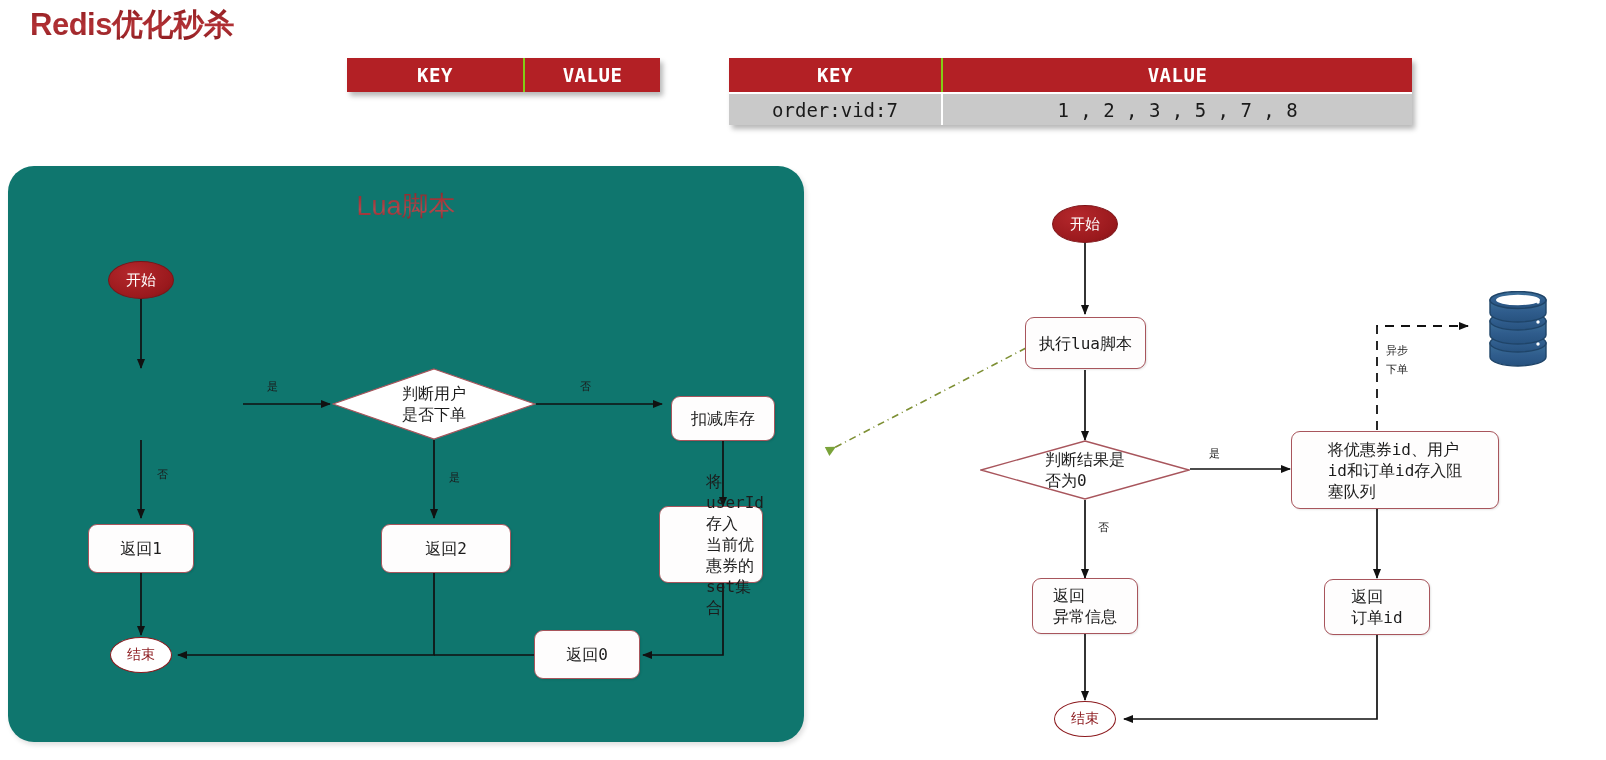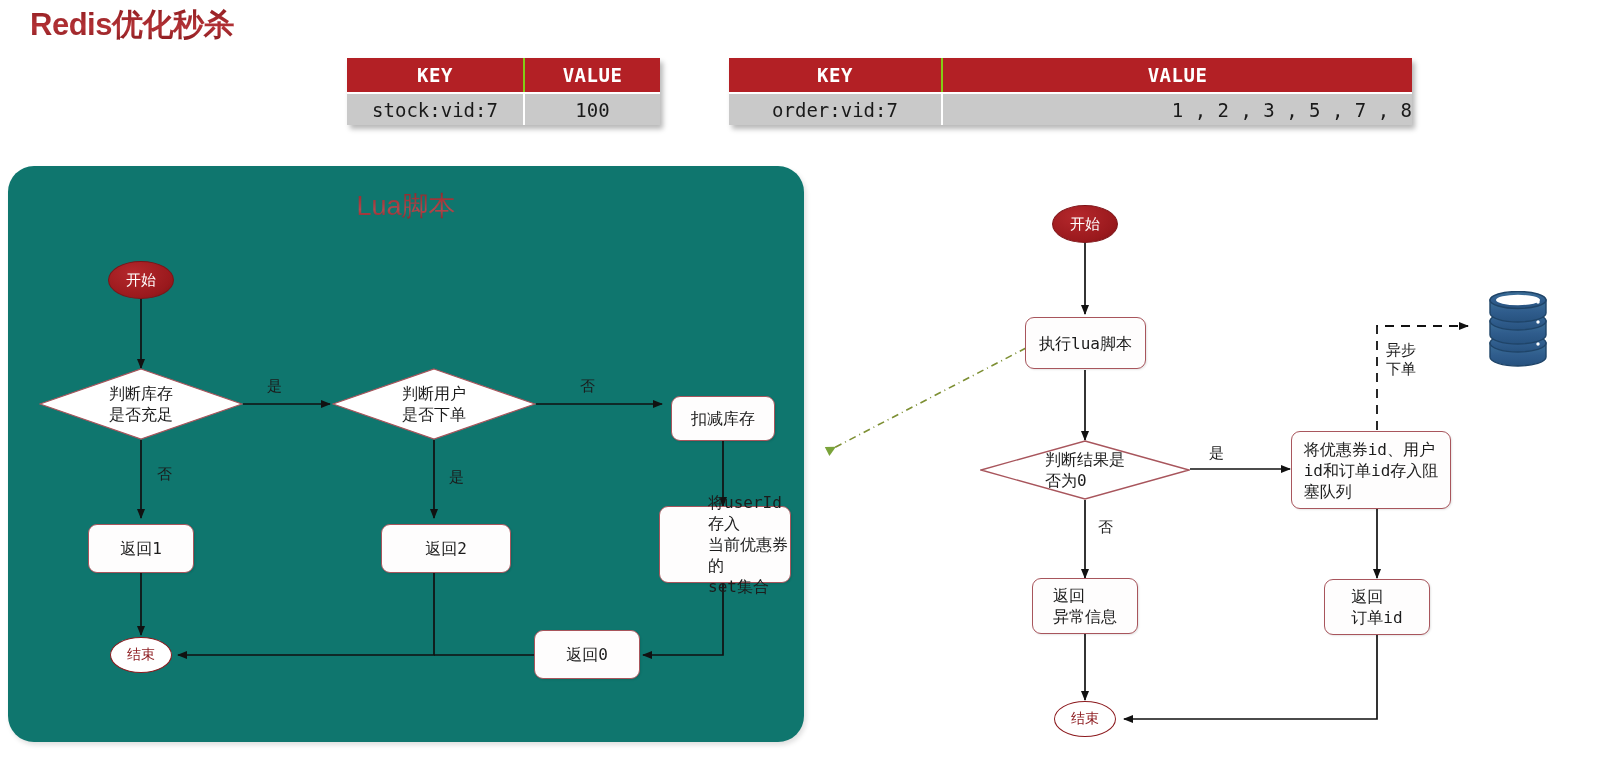"stock:vid:7" div.kv-row { html: <div> <div>stock:vid:7</div> <div>100</div> </div> -> none }
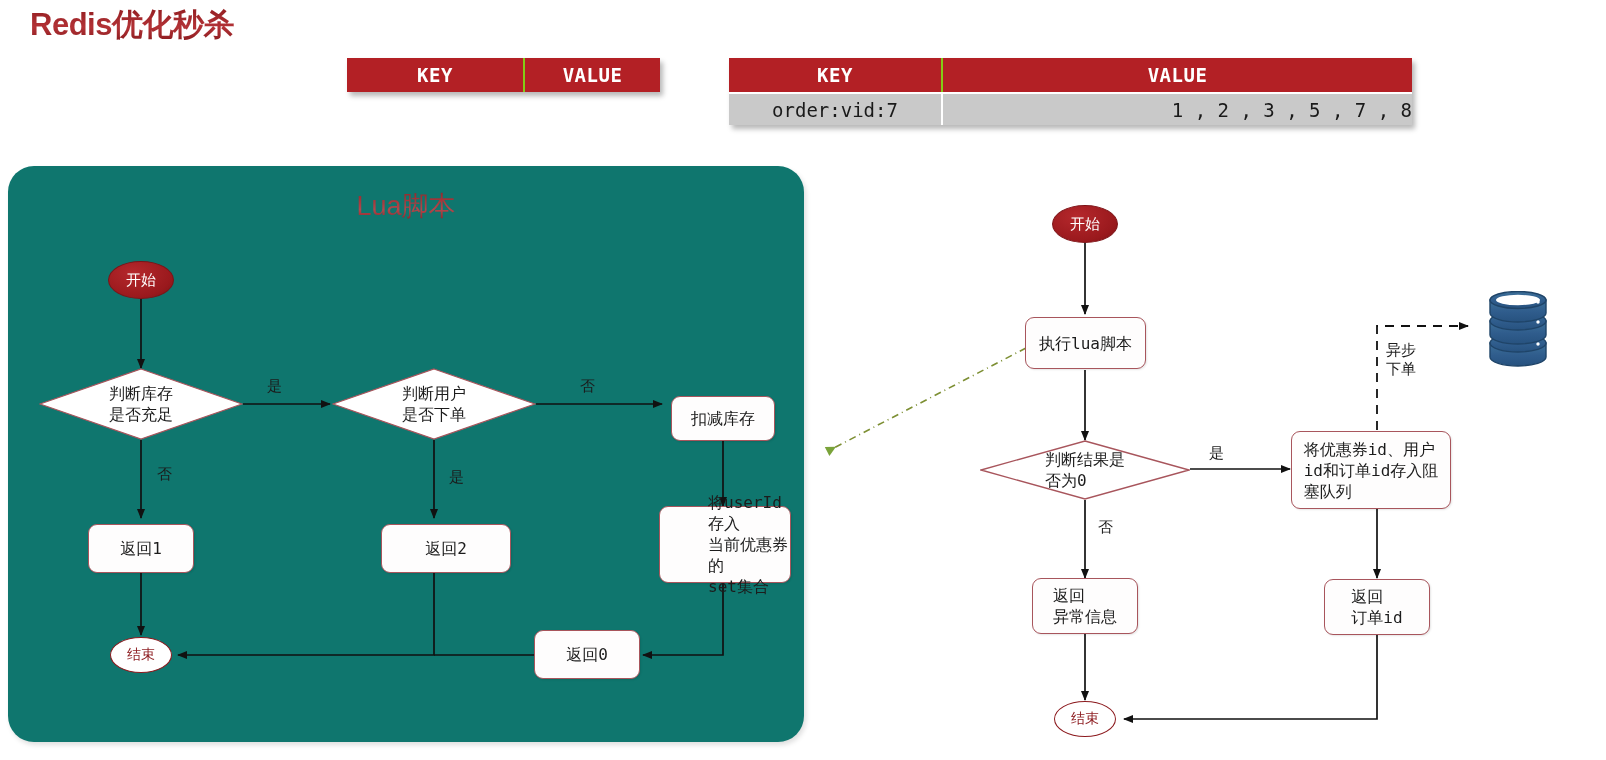"1 , 2 , 3" div.kv-body-cell { text-align: right -> none }
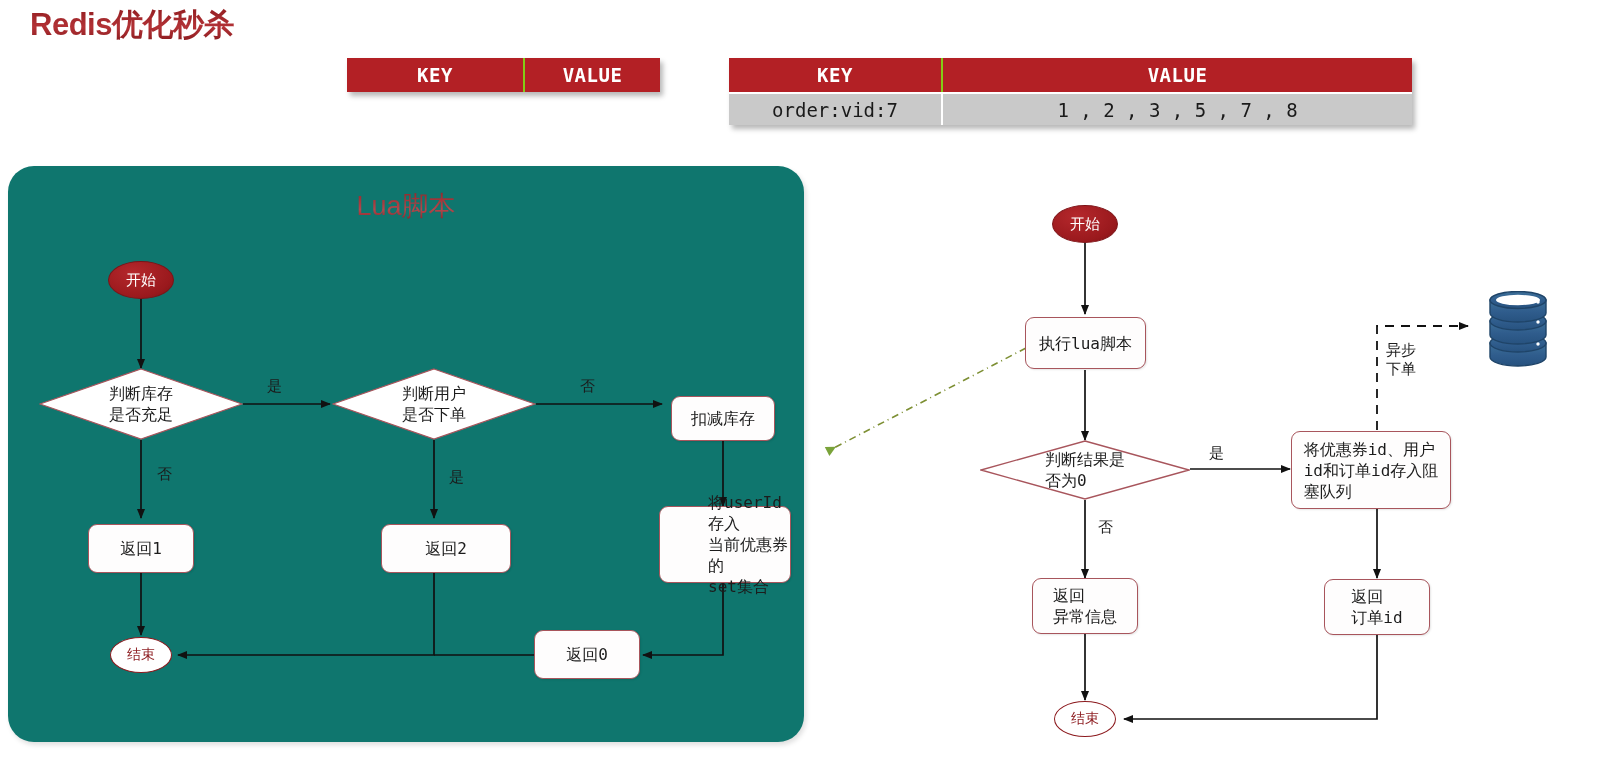"异步" .edge-label { font-size: 15px -> 11px }
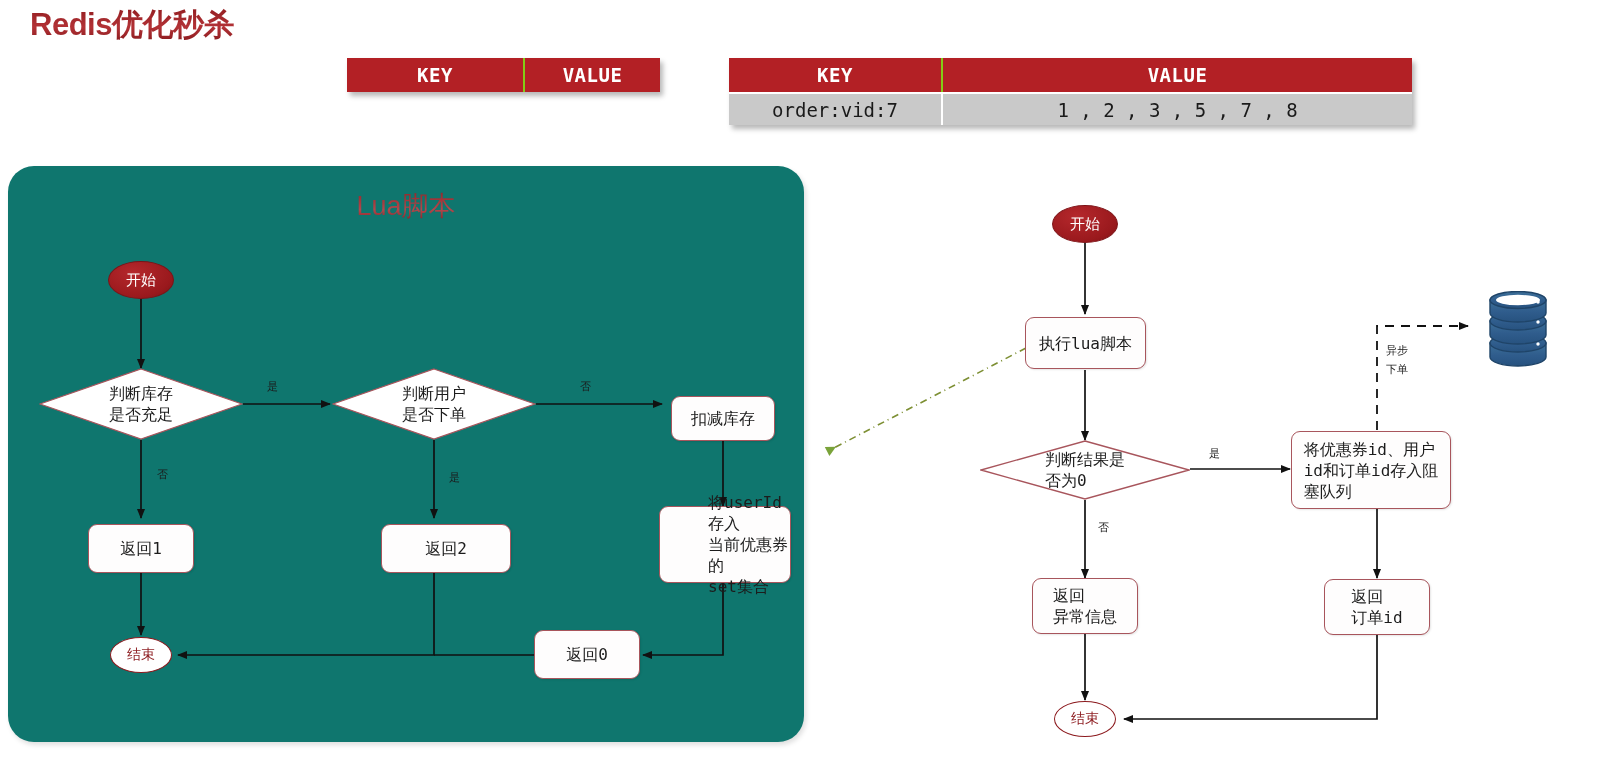"判断库存" div.node { html: <div> <svg> <polygon></polygon> </svg> <span>判断库存 是否充足</span> </div> -> none }
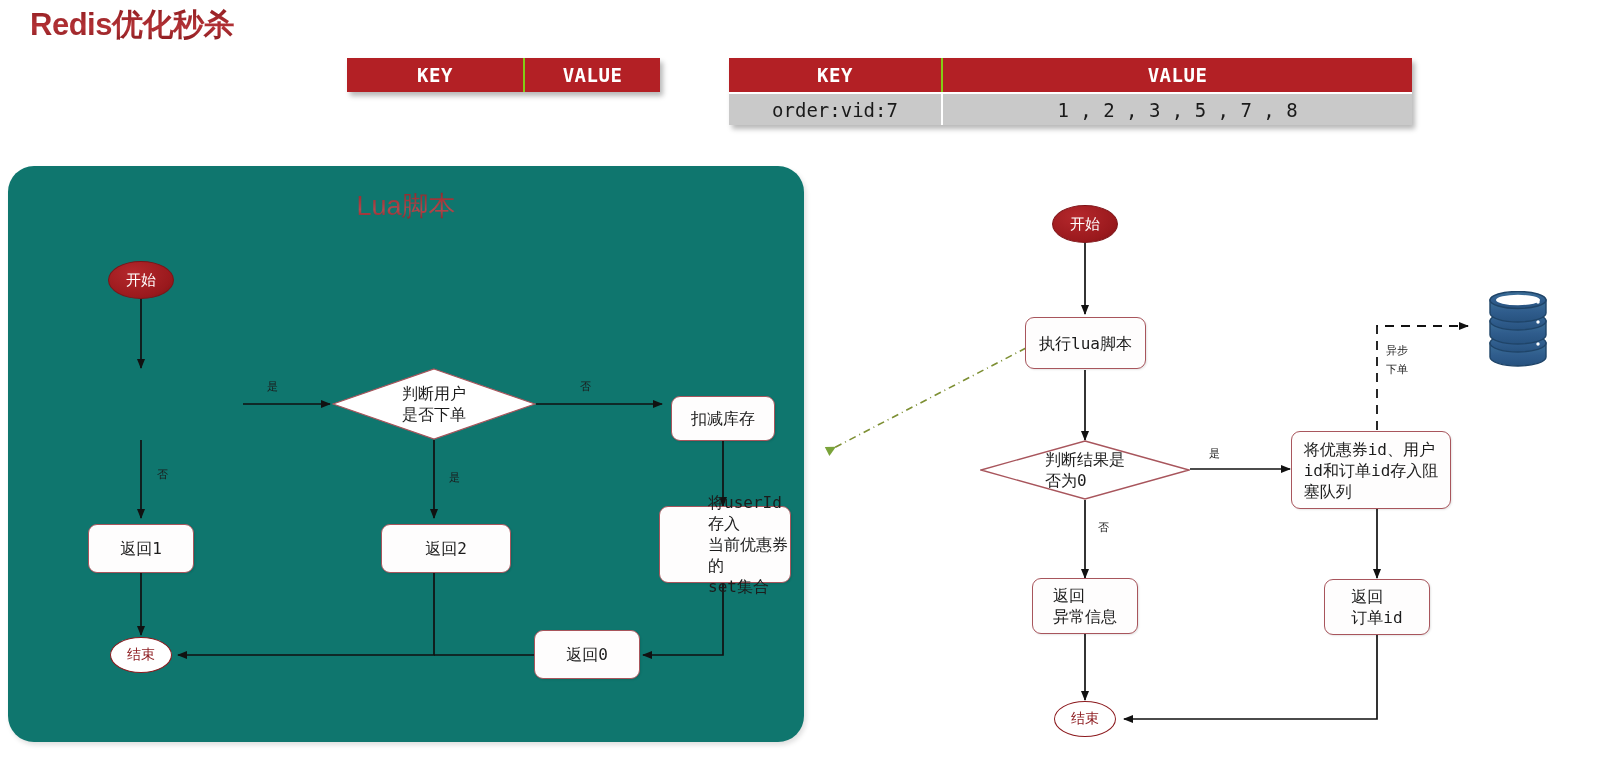"将优惠券id、用户" div.node { width: 160px -> 208px }
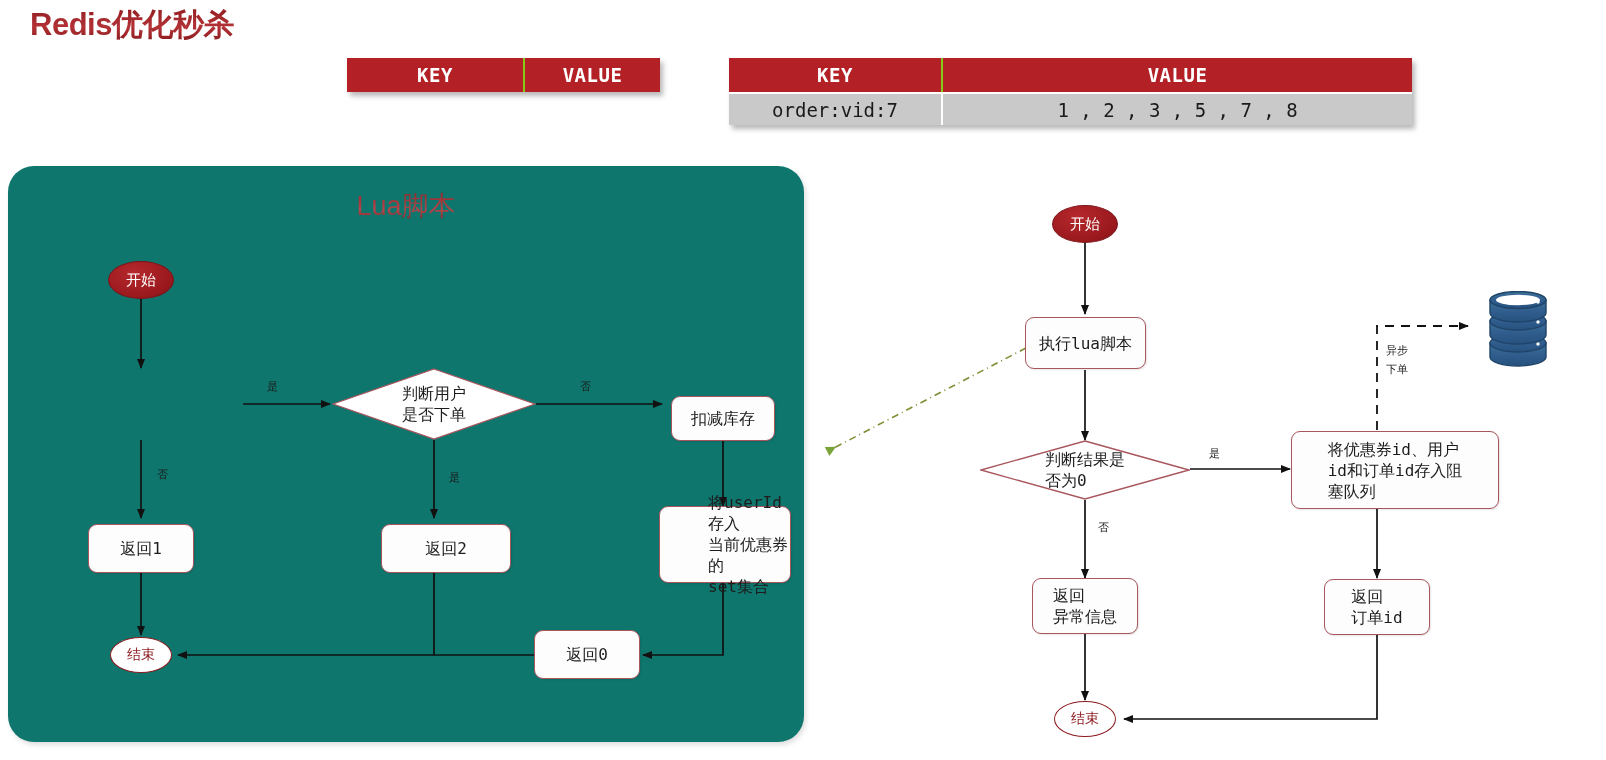"将userId存入" div.node { width: 132px -> 104px }
